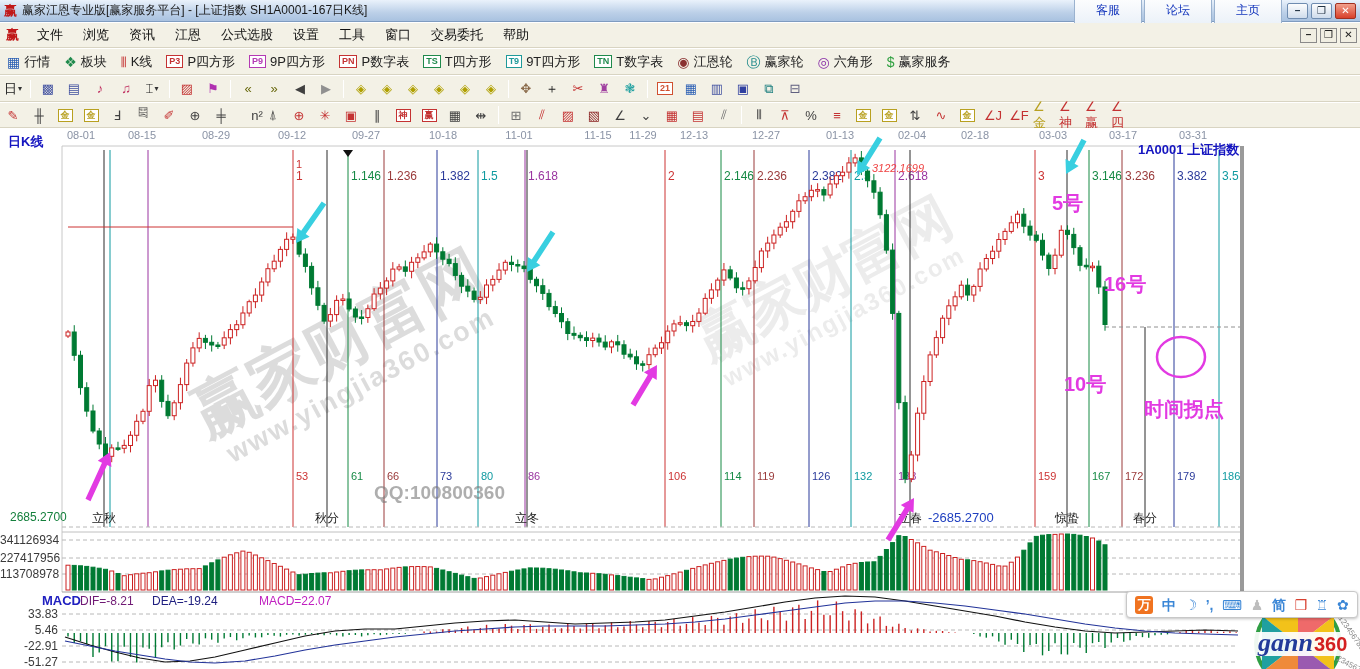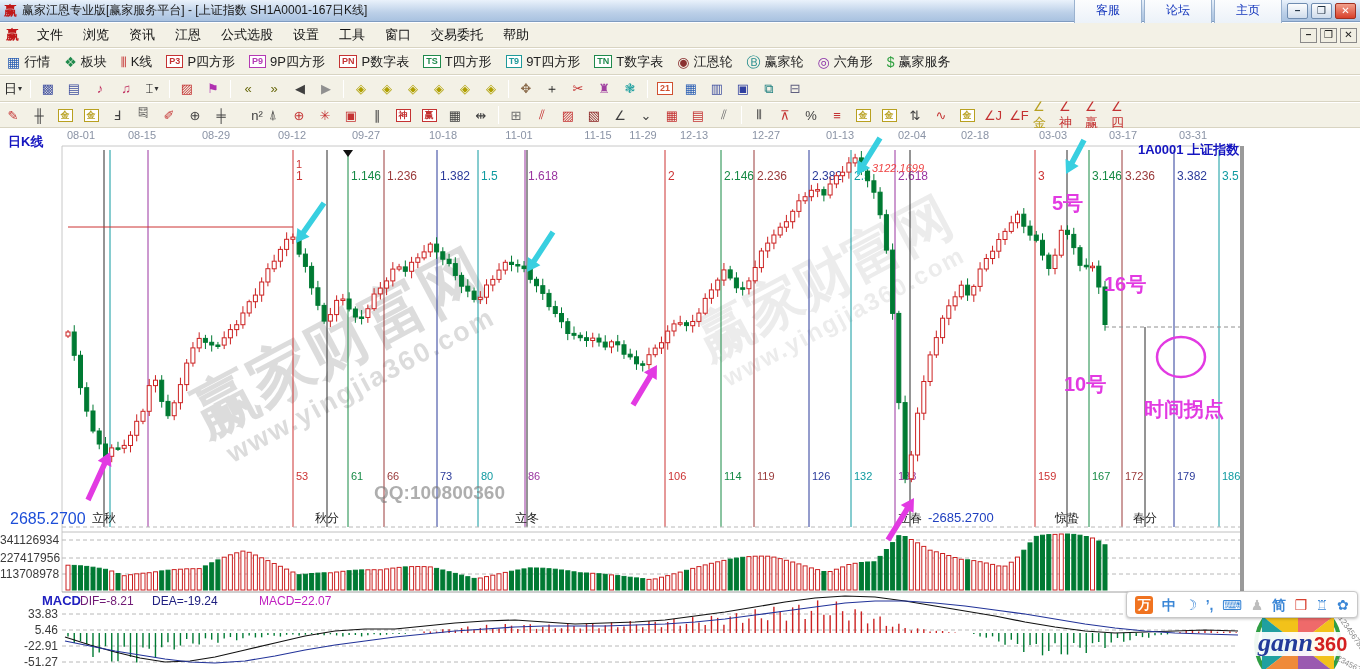"2685.2700" div.ov { color: #1d4ed8 -> #15803d; font-size: 16px -> 12px }
